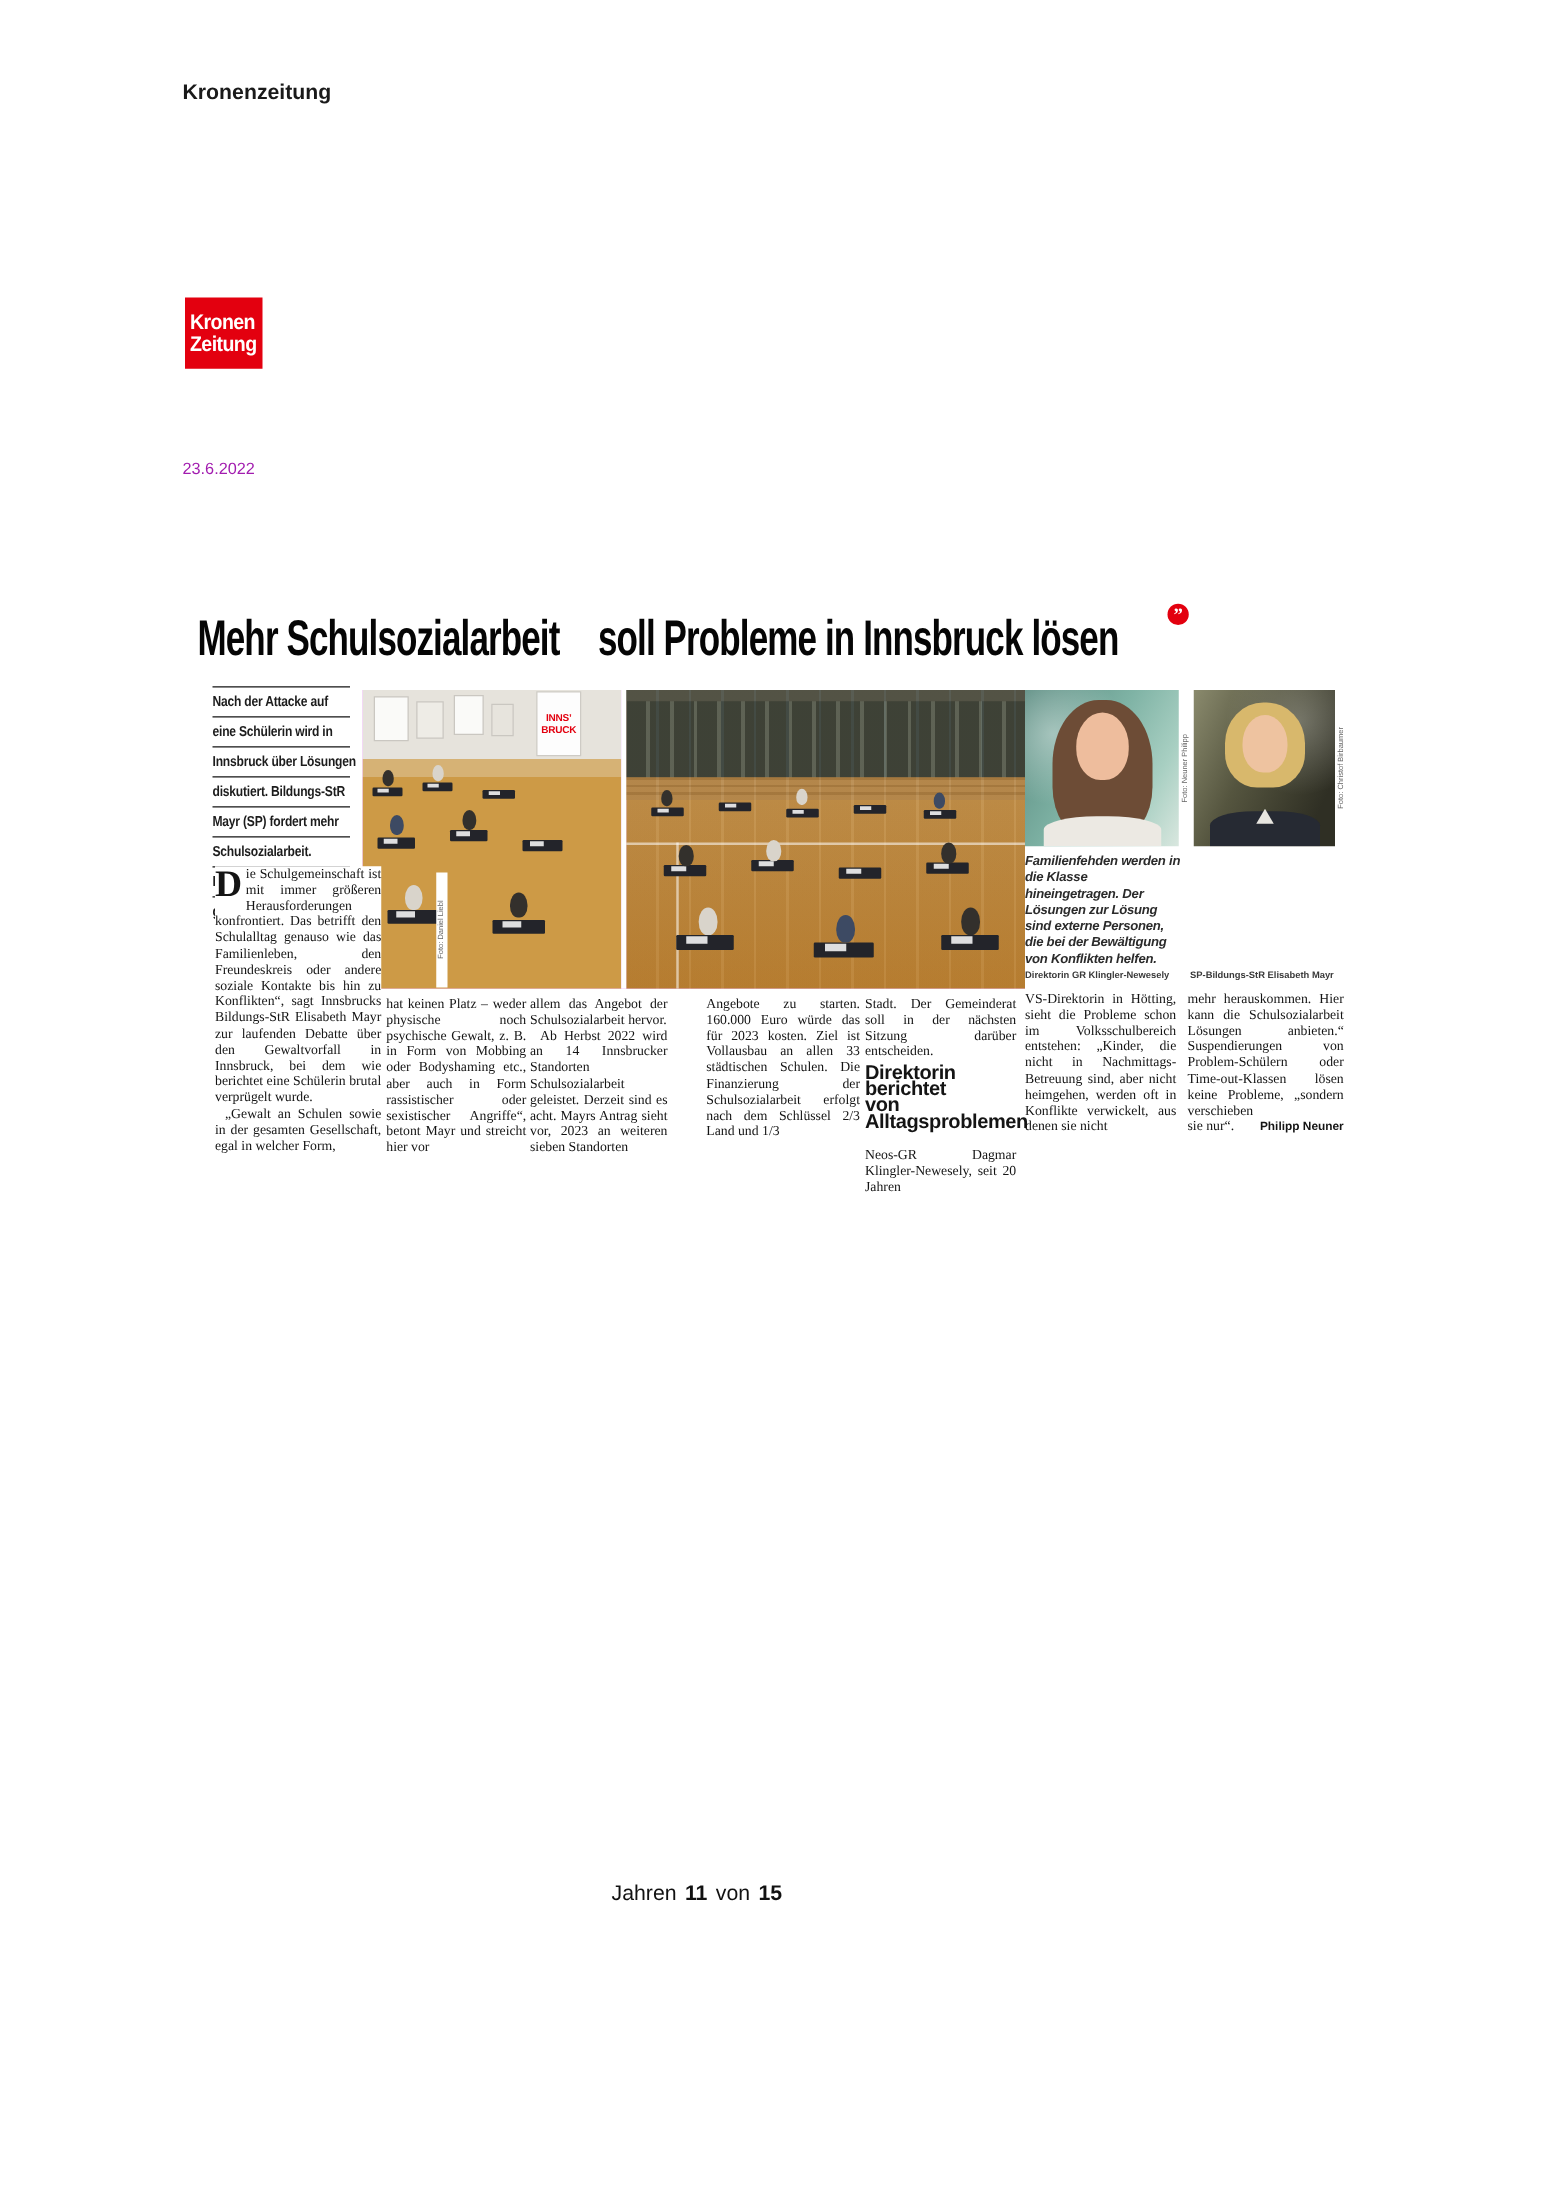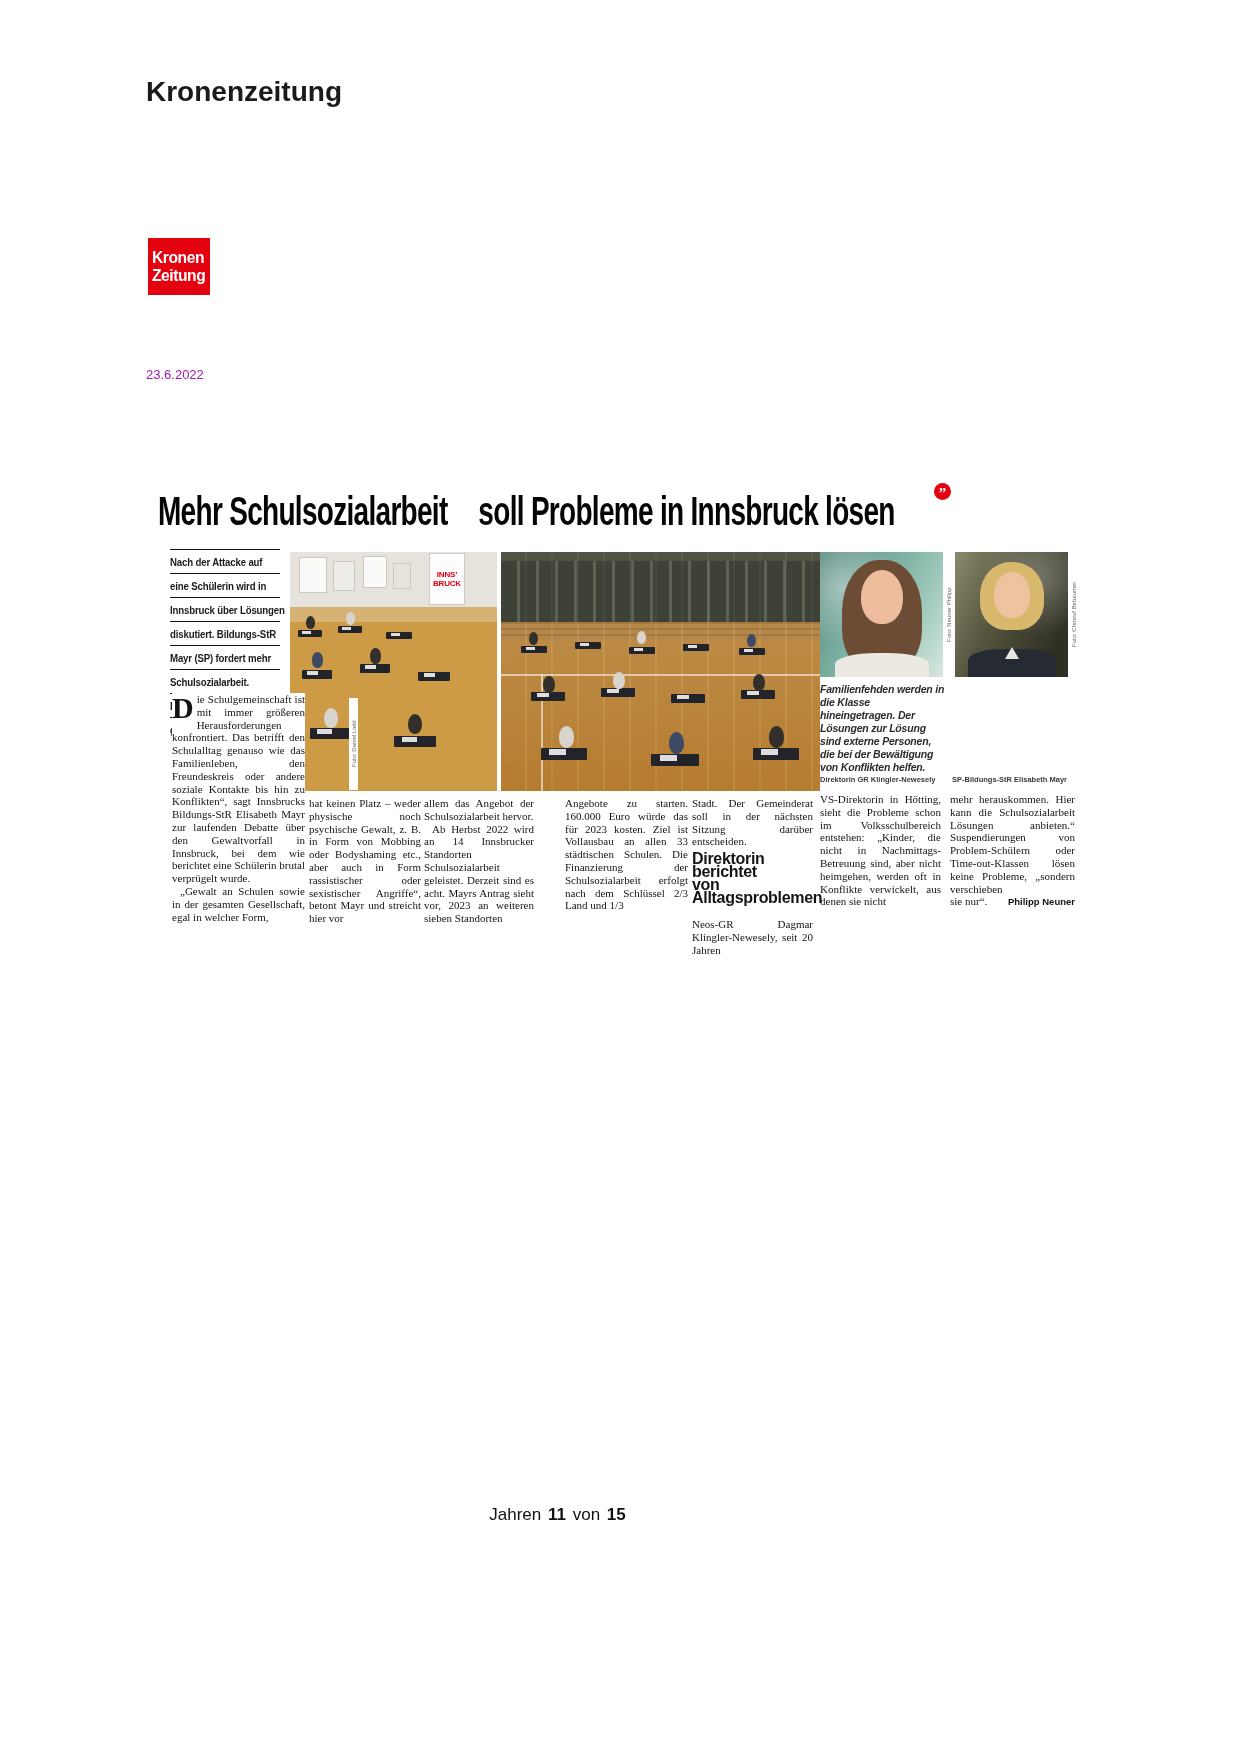"Kronenzeitung" .src-label { font-size: 28px -> 17px; top: 76px -> 64px }
